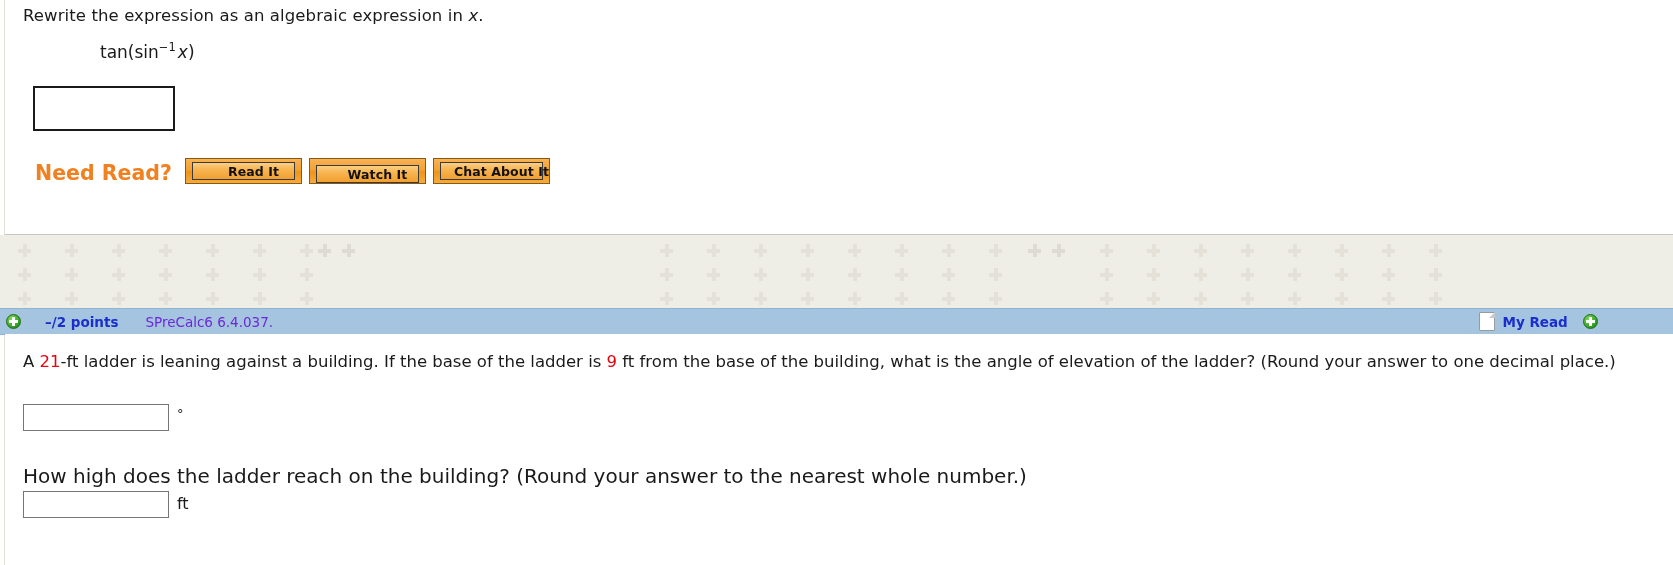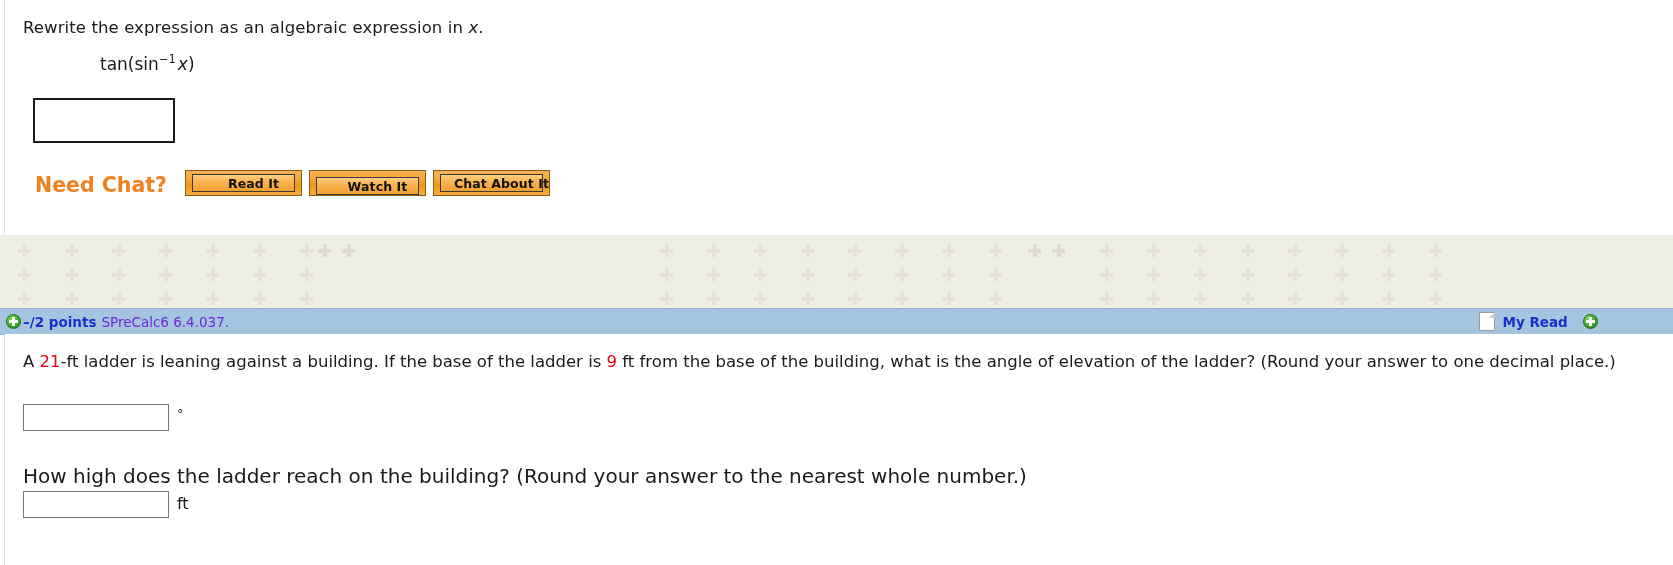"Rewrite the expression as an" .panel-one { top: 12px -> 0 }
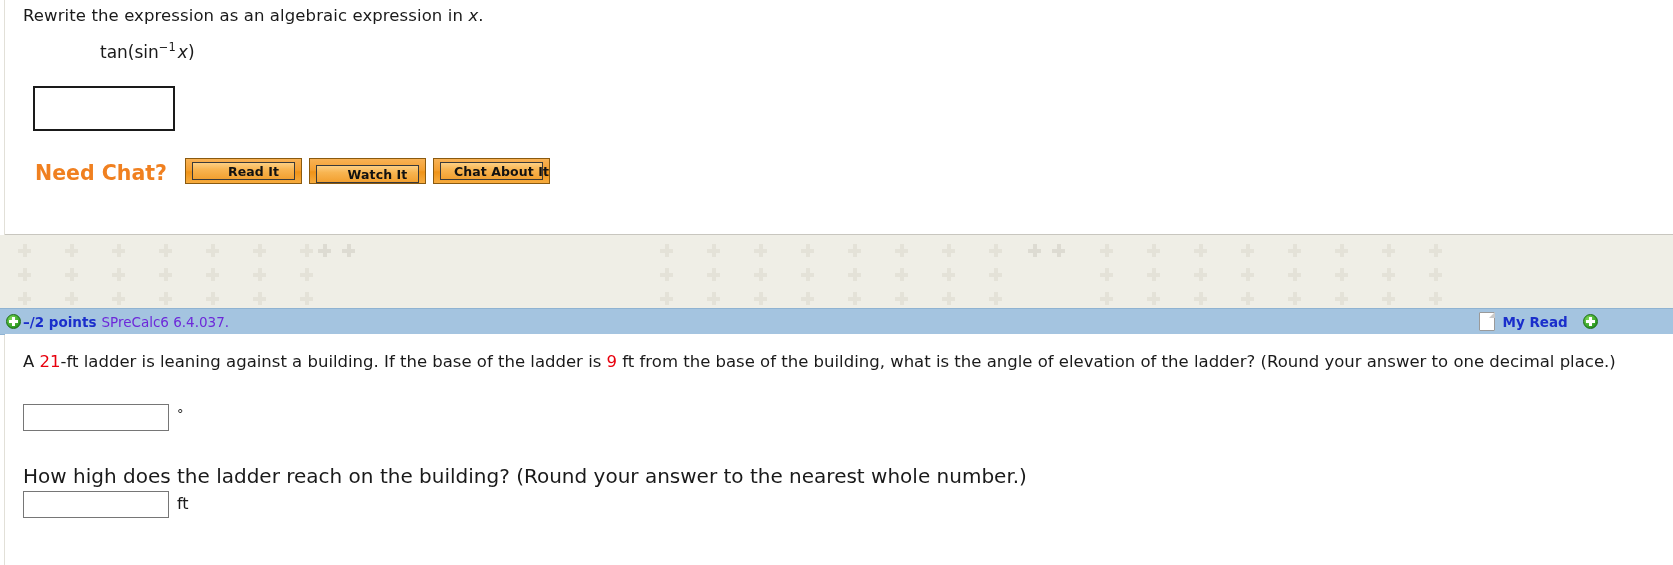"Need Chat?" div.need-help { text: Chat -> Read }
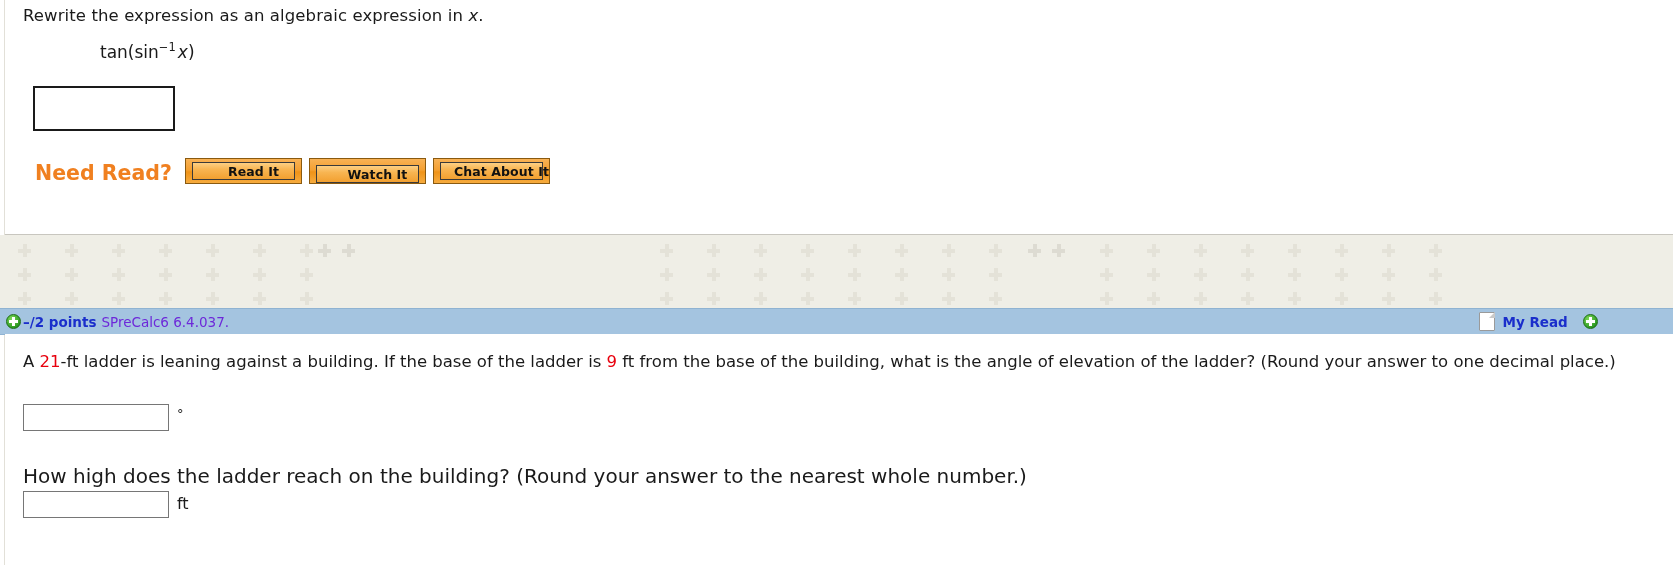"–/2 points" .bb-left { gap: 2px -> 24px }
